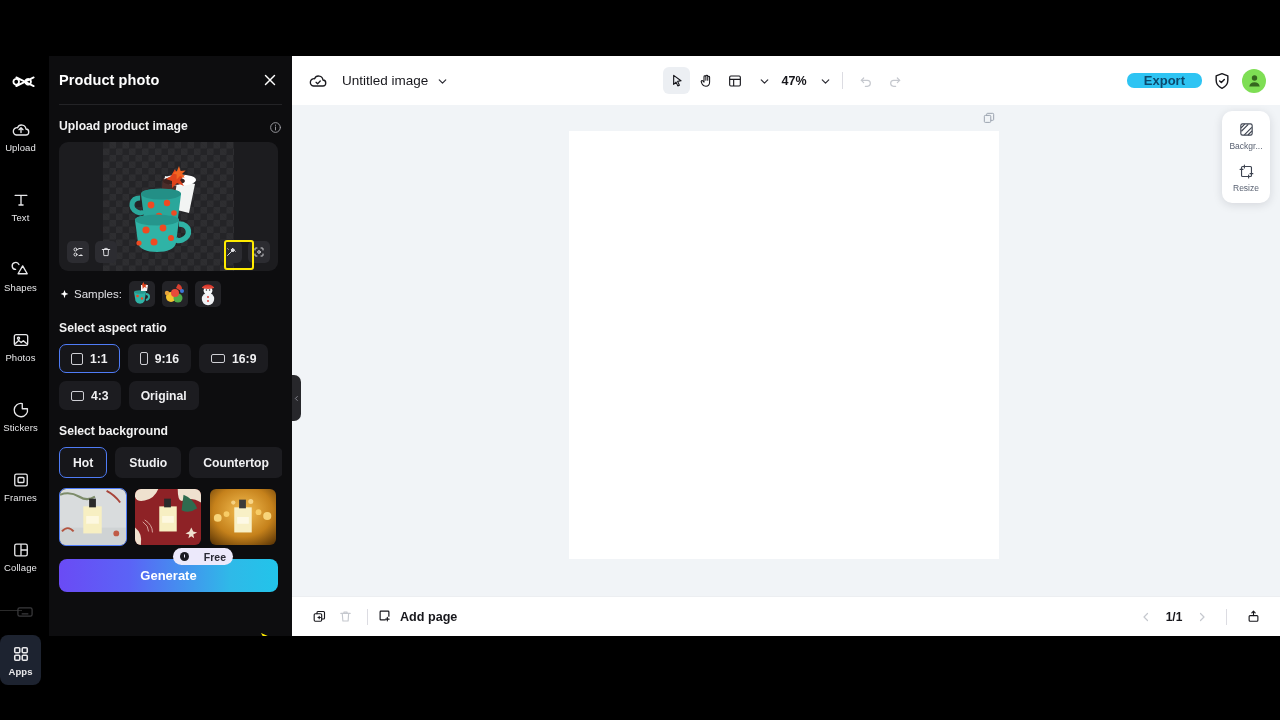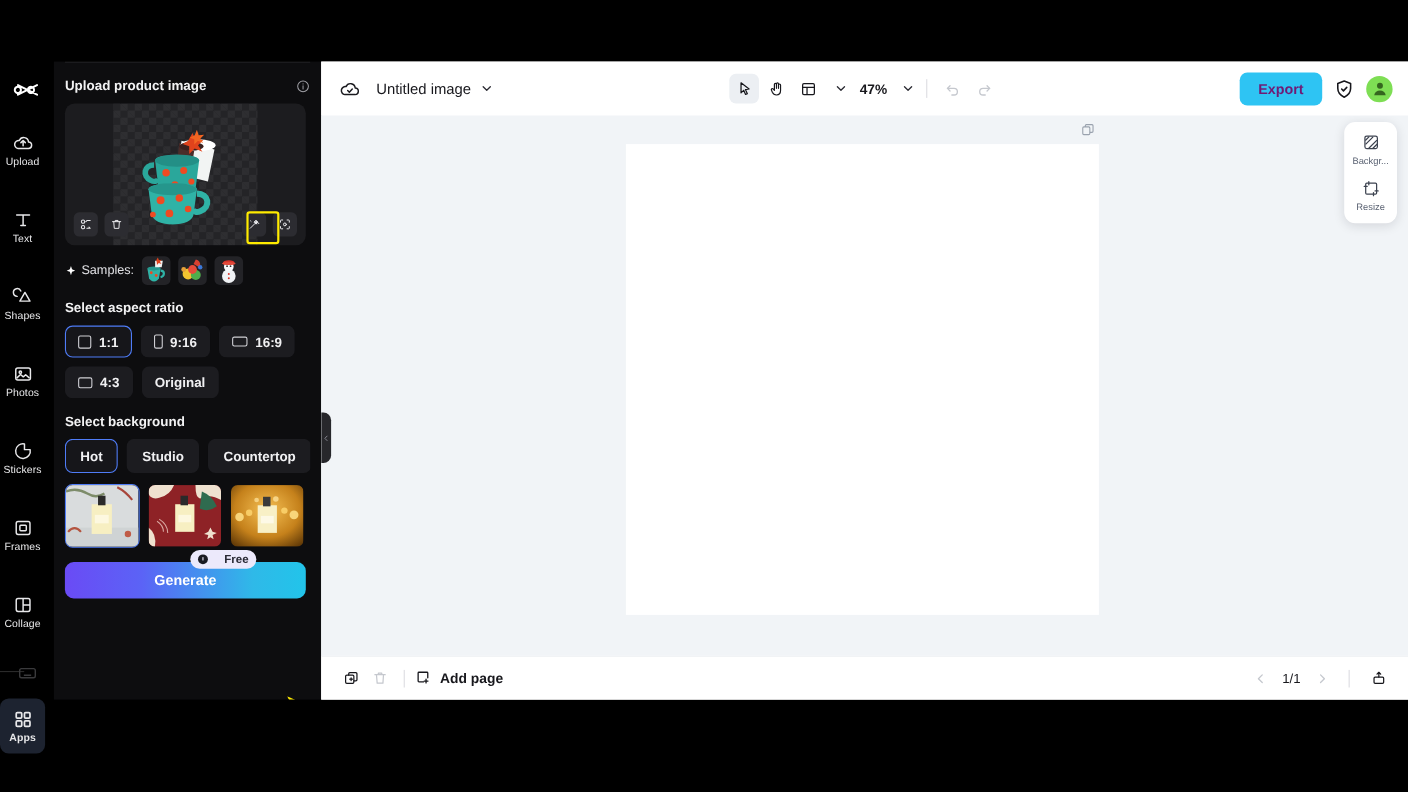"Product photo" div.panel-head { html: none -> <div> <div>Product photo</div> <div> <svg> <path></path> </svg> </div> </div> }
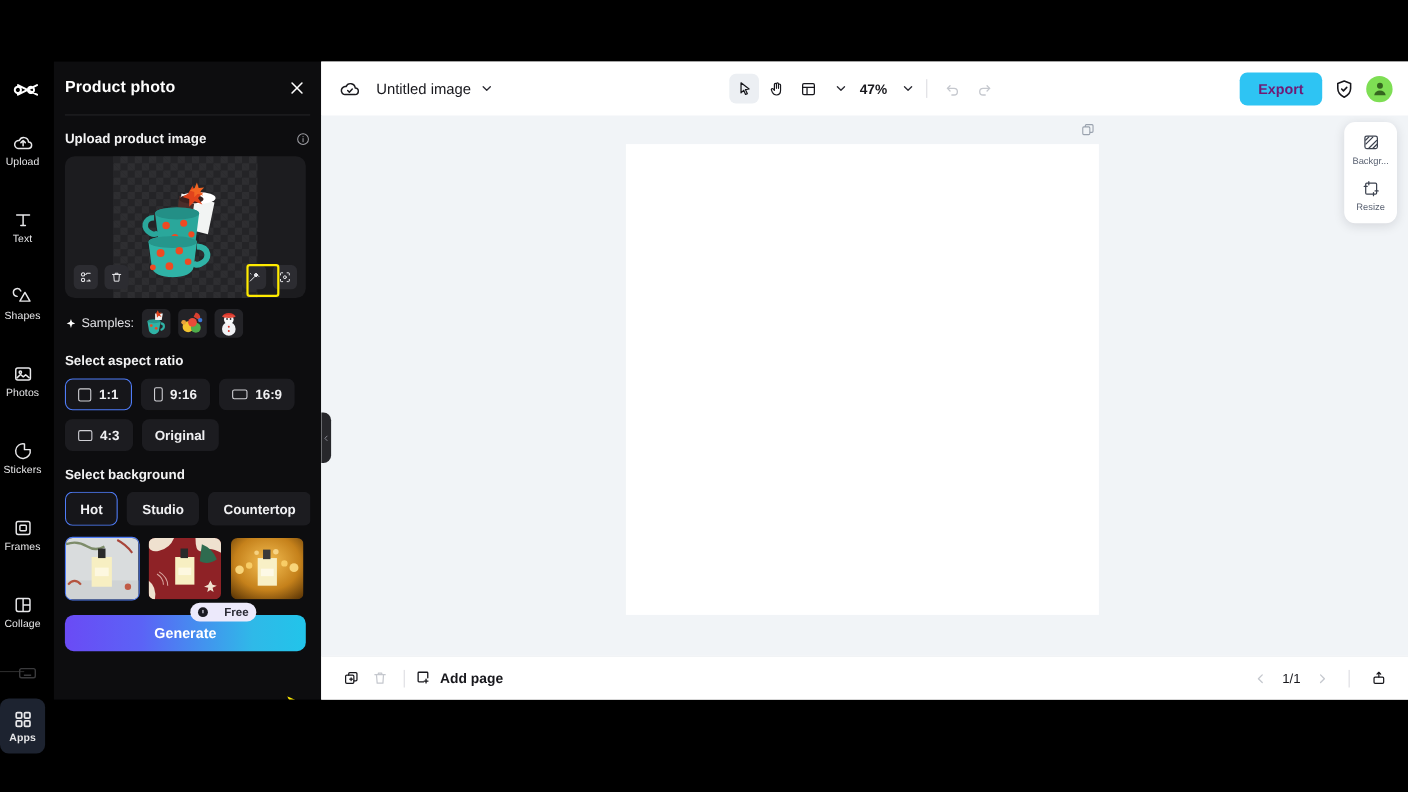"Export" .export-btn { color: #701a75 -> #0c4a6e; height: 30px -> 15px }
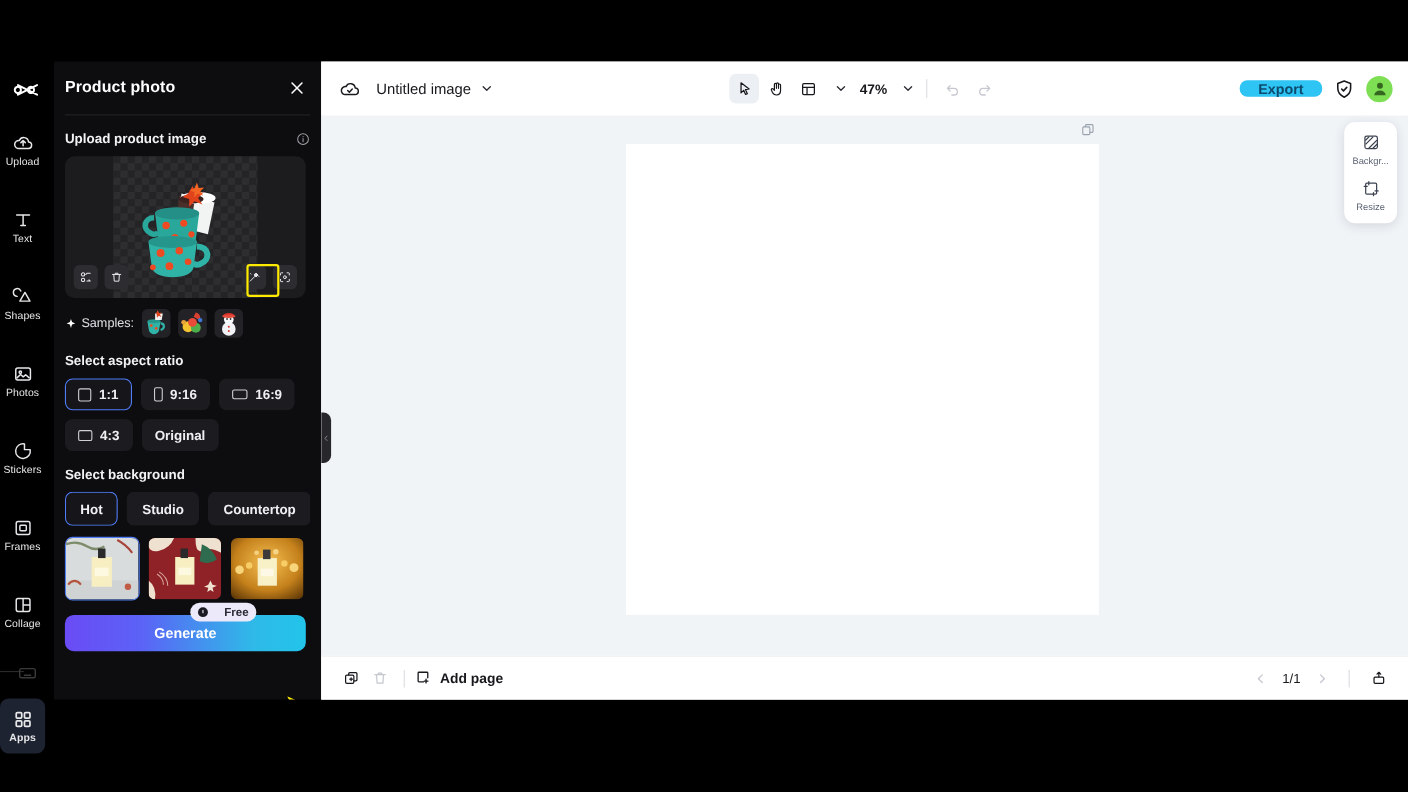"1/1" .pg-num { font-weight: normal -> bold }
